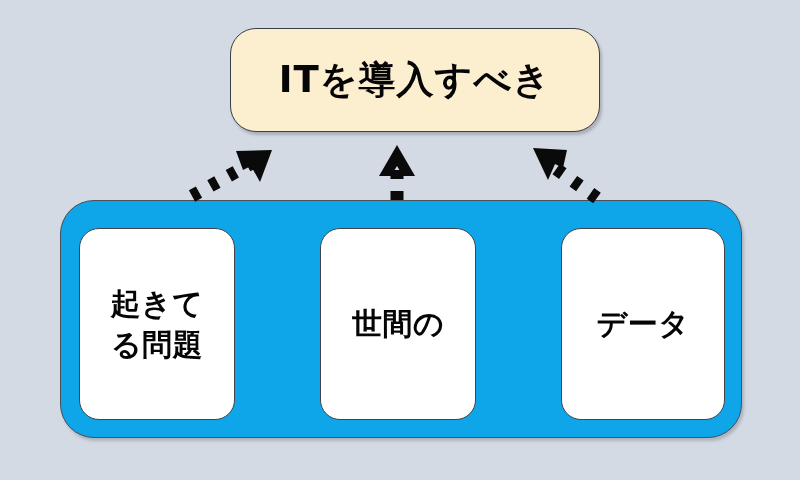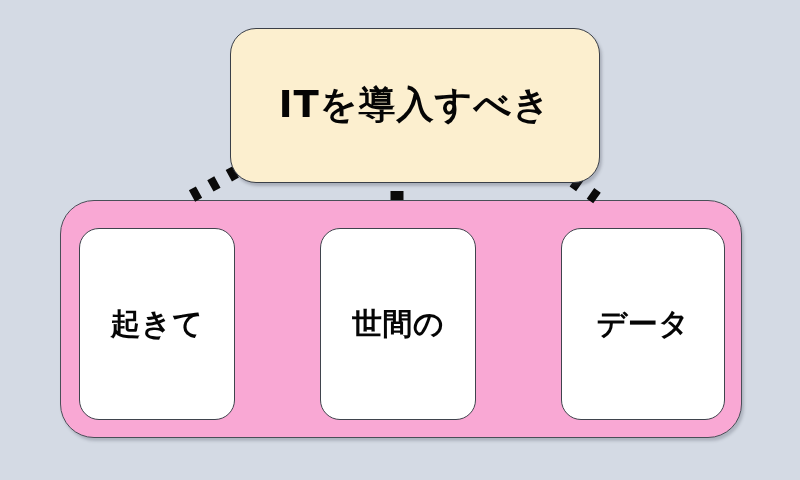"ITを導入すべき" .conclusion-box { height: 155px -> 104px }
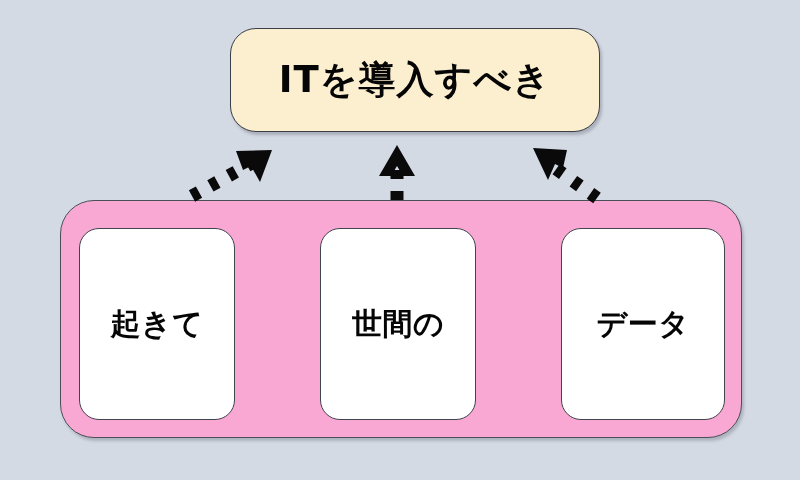"起きて" .premise-container { background: #f9a8d4 -> #0ea5e9 }
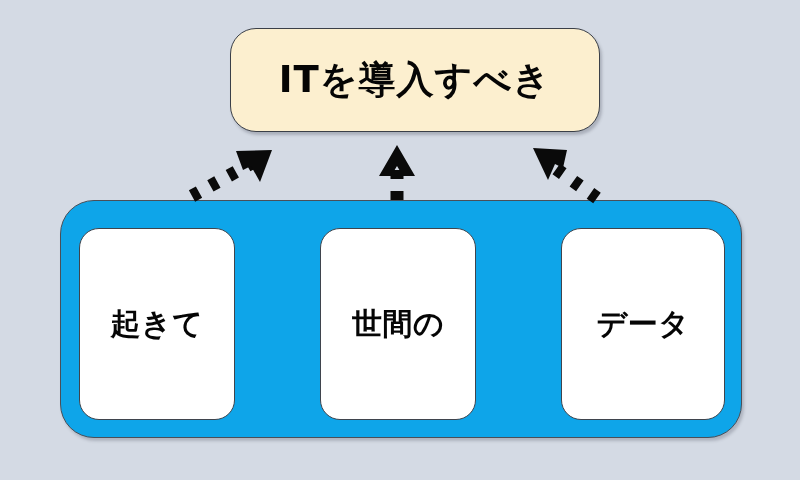"る問題" span { html: none -> <span>る問題</span> }
